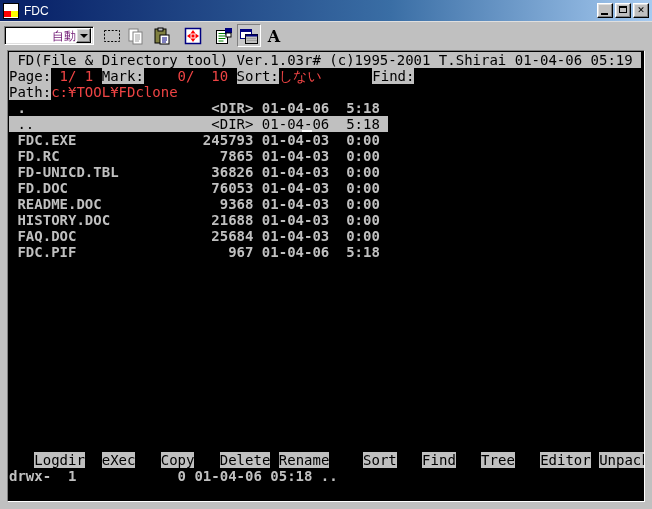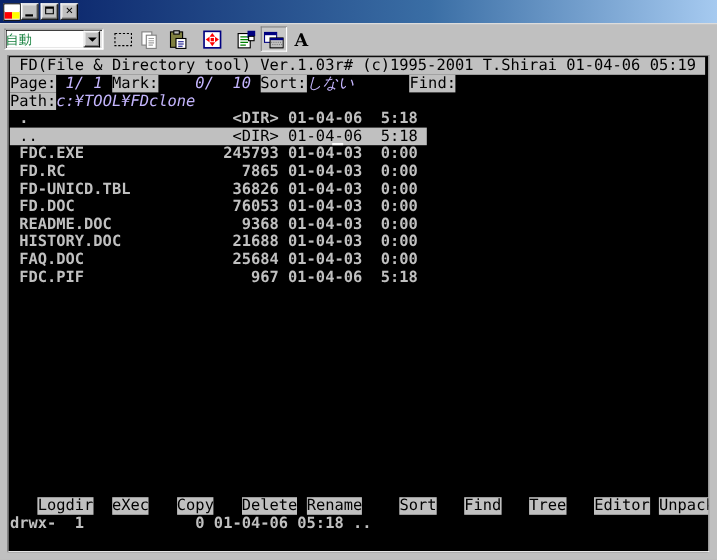"FDC" div.title-text { html: none -> <div>FDC</div> }
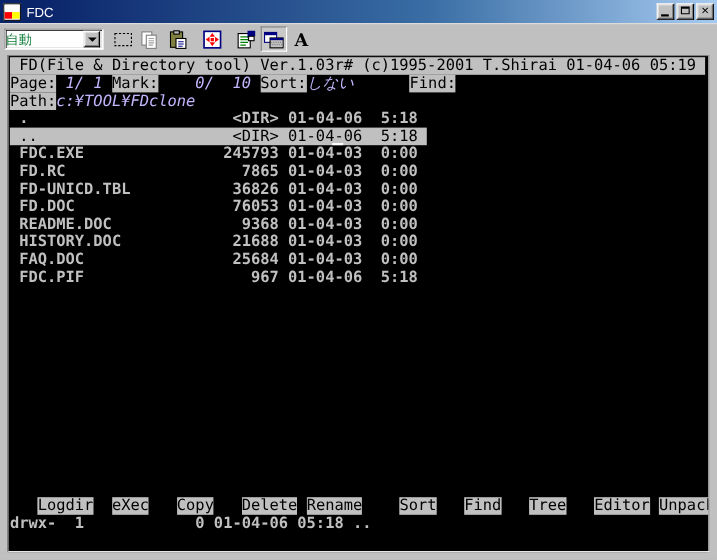"自動" .combo .val { color: #15803d -> #701a75; text-align: left -> right }
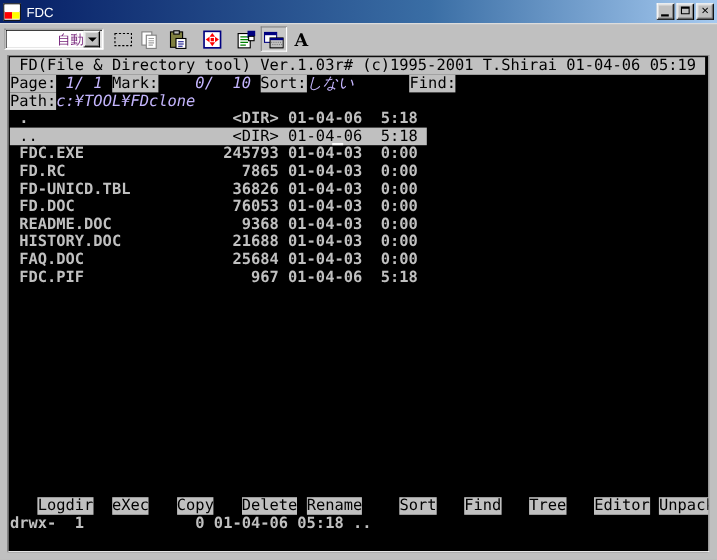"1/ 1" .wht { color: #c4b5fd -> #ef4444; font-style: italic -> none }
